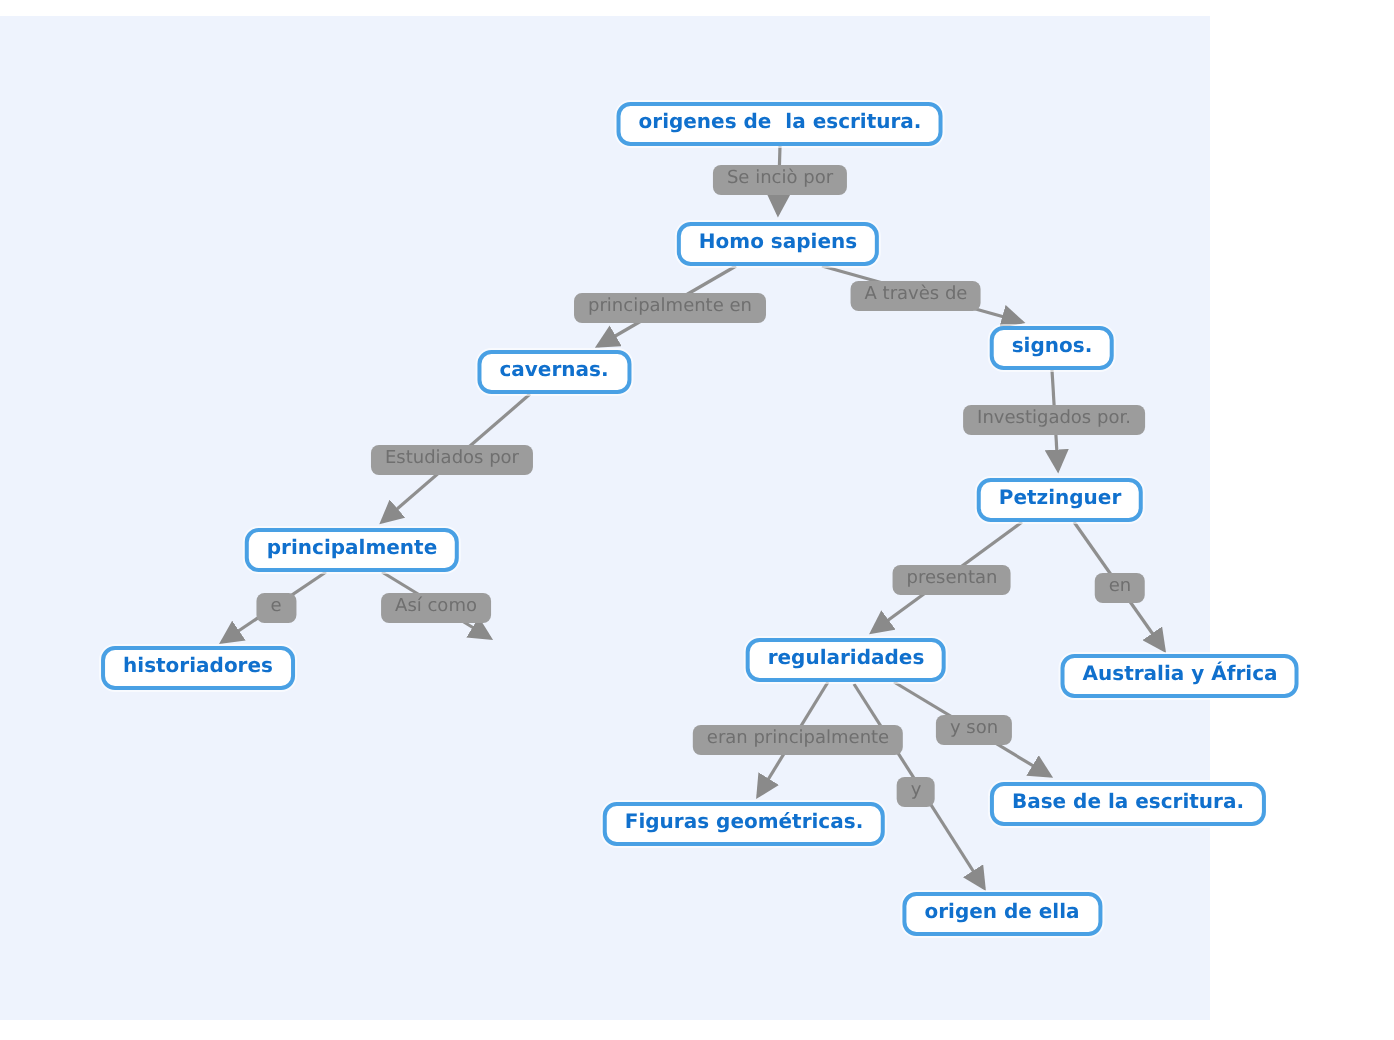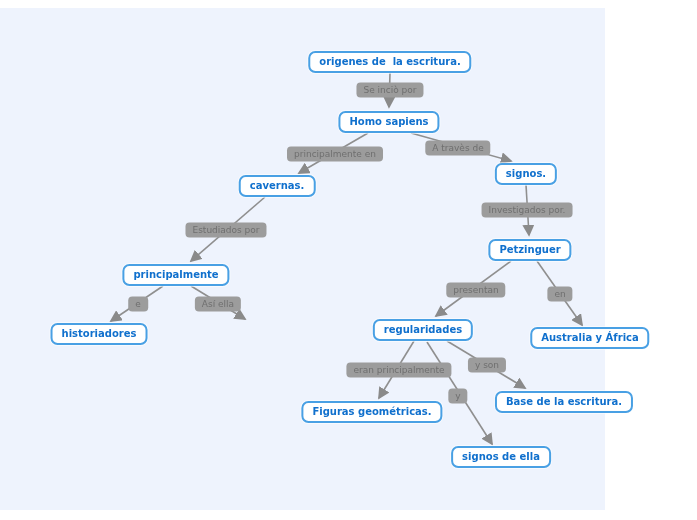"Así ella" div.connector { text: ella -> como }
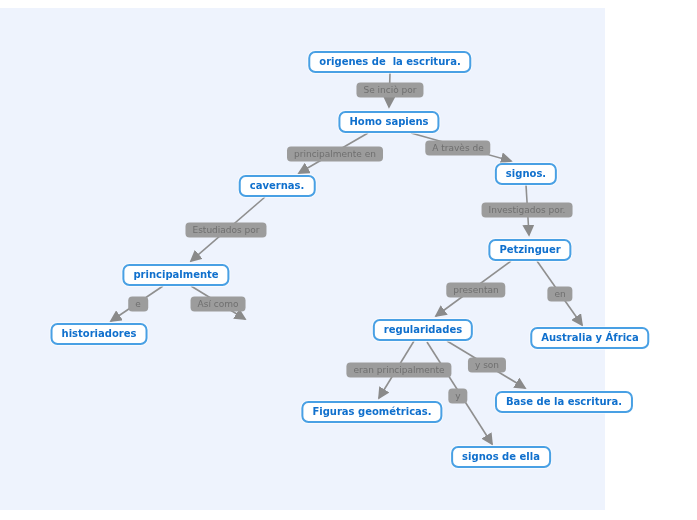"signos de ella" div.node { text: signos -> origen }
